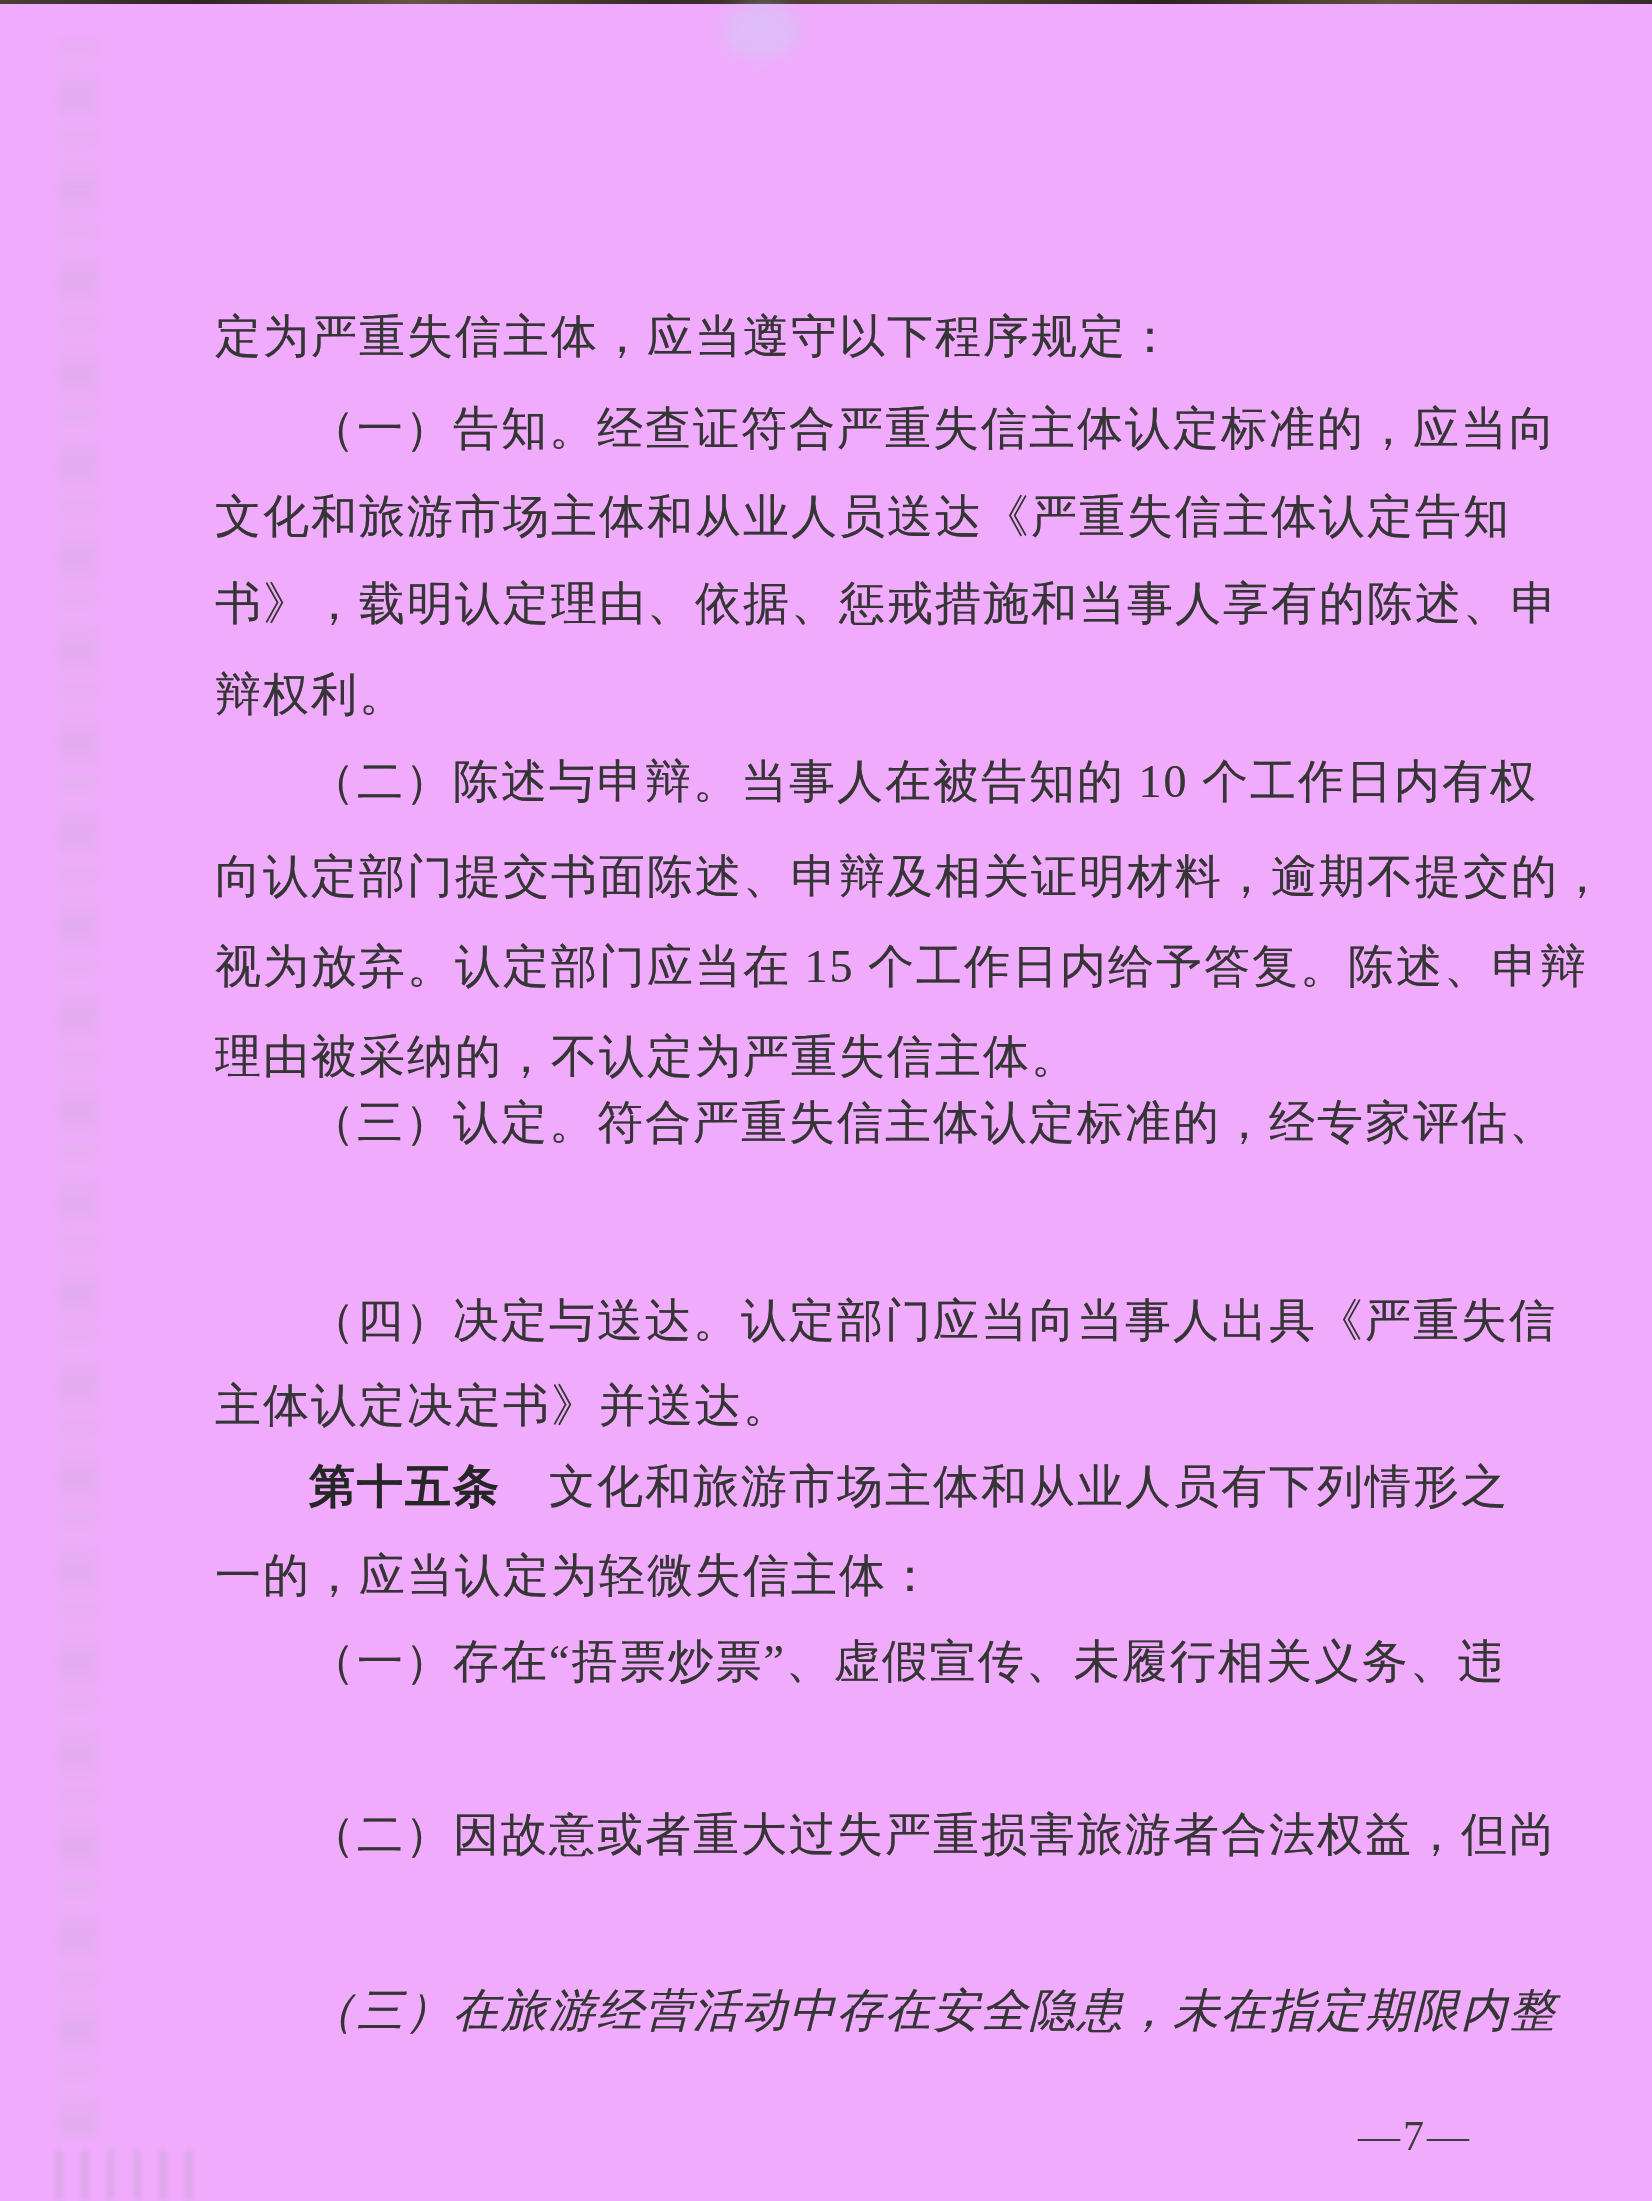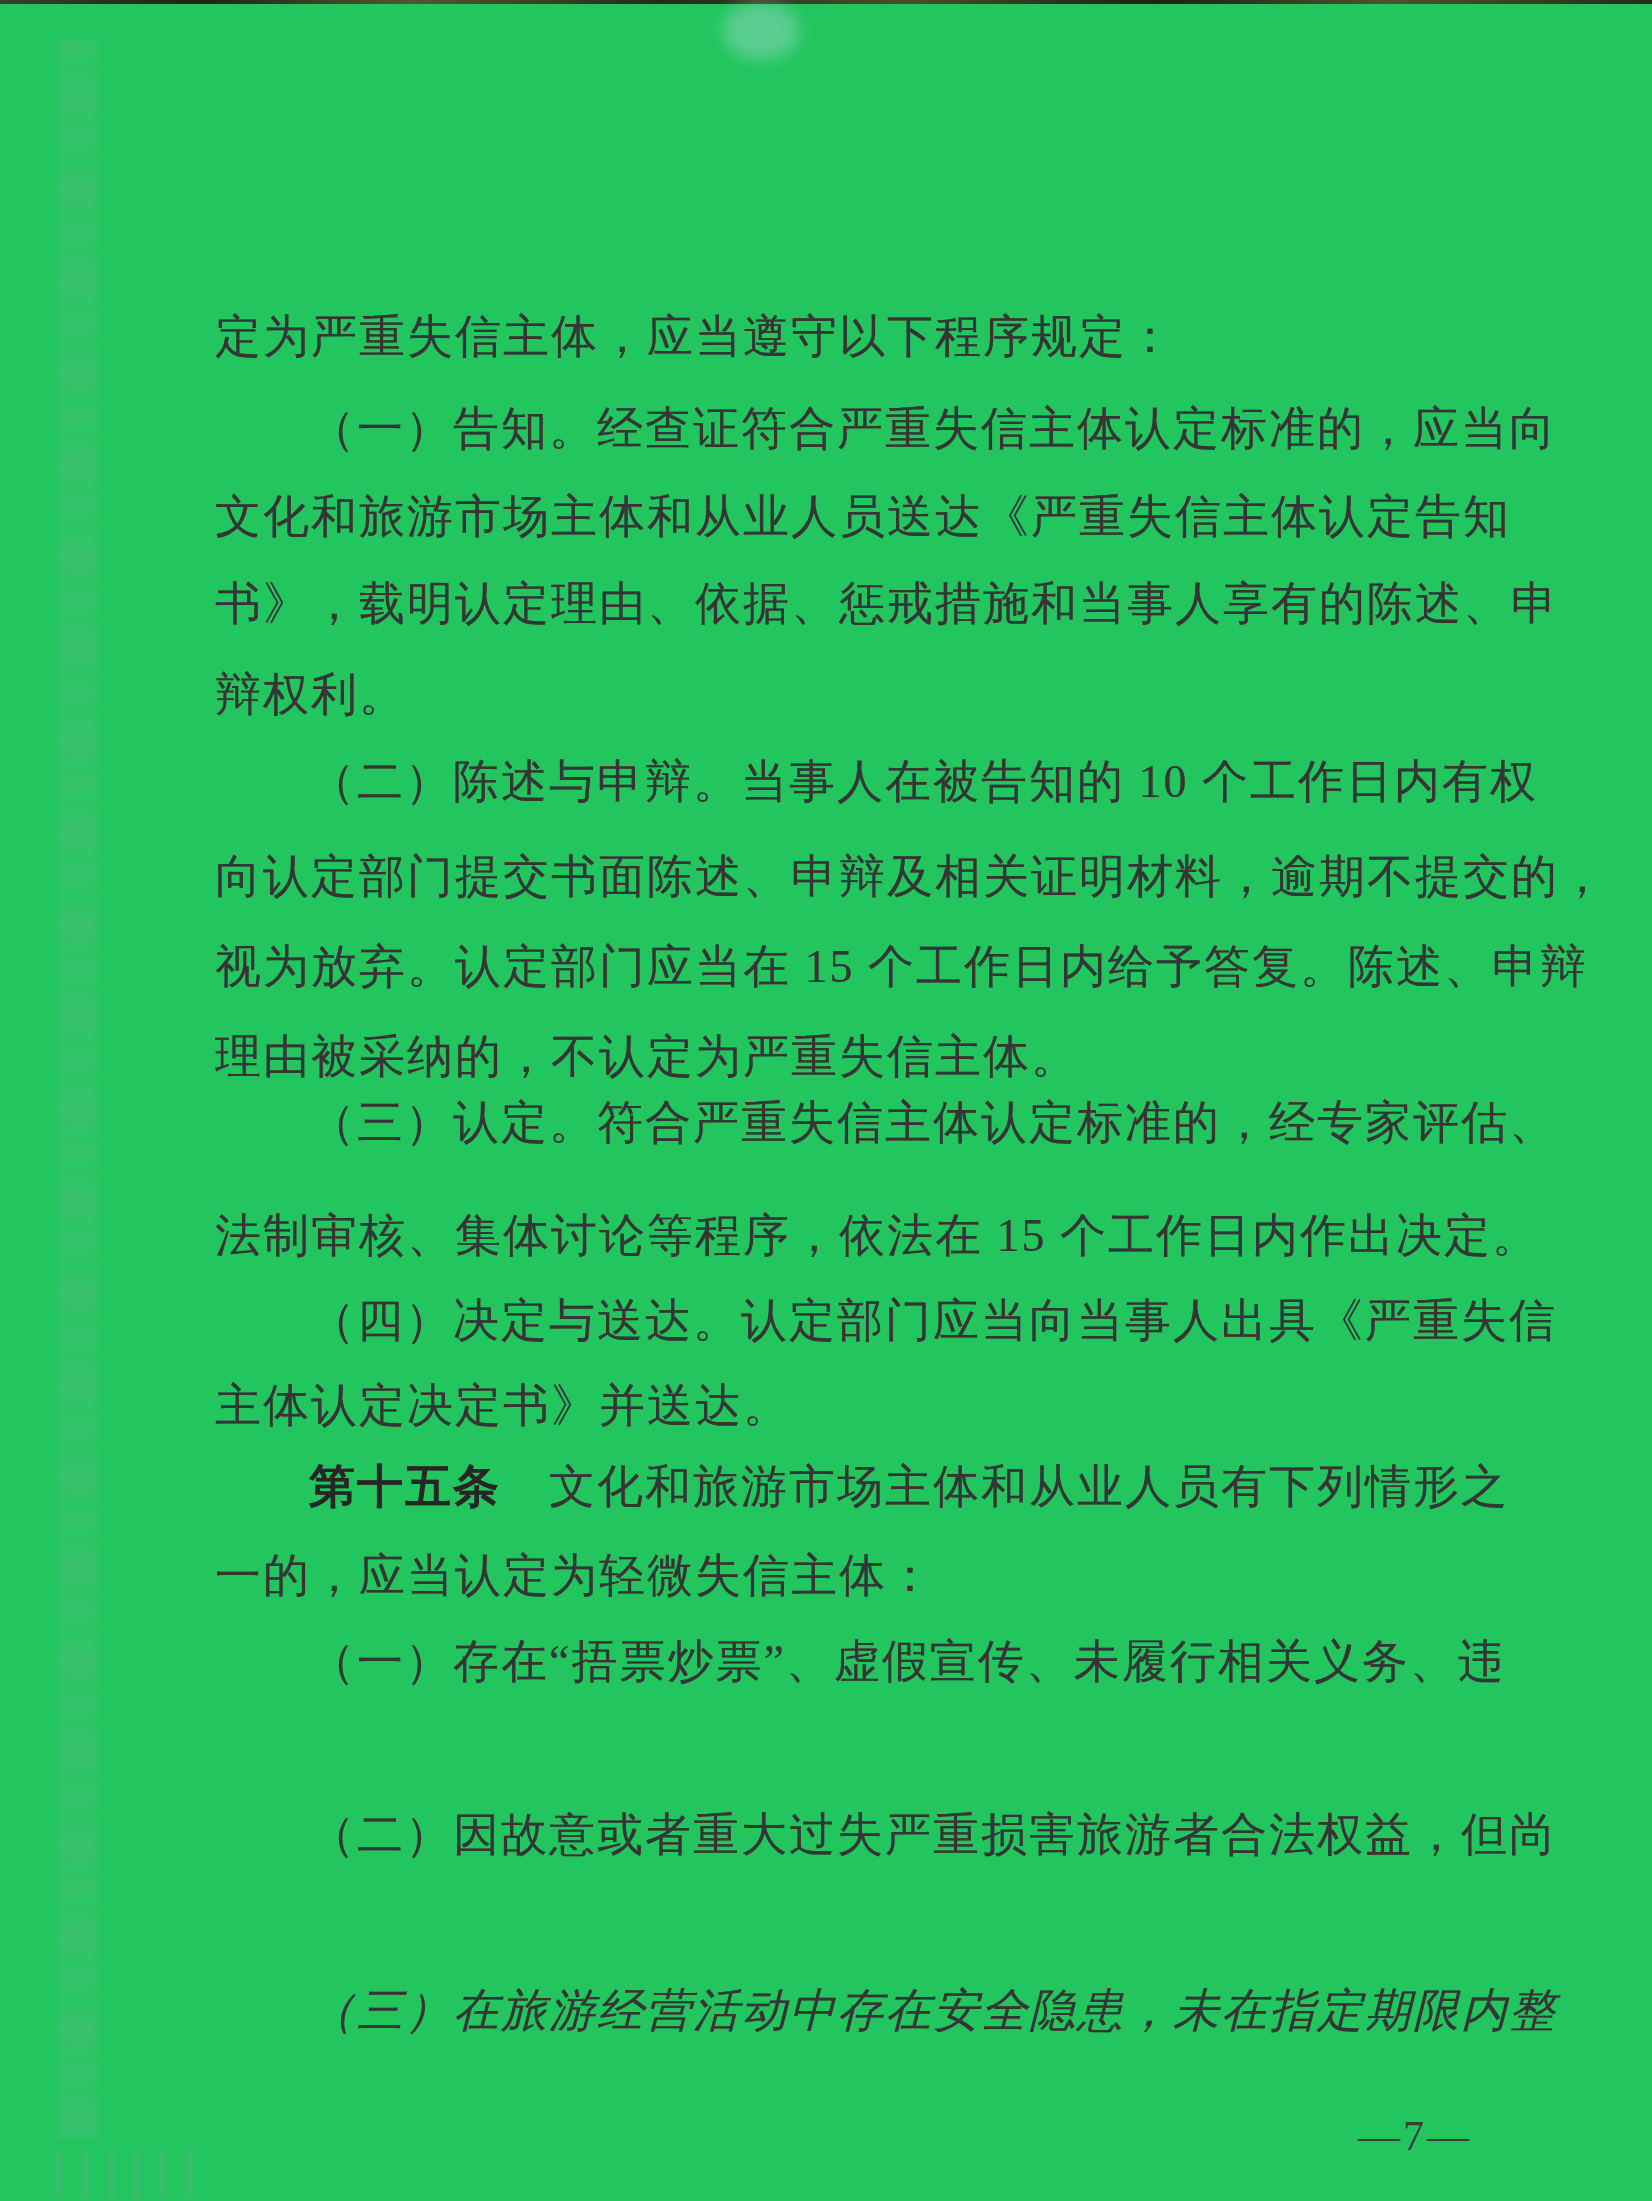"定为严重失信主体，应当遵守以下程序规定：" .page { background: #22c55e -> #f0abfc }
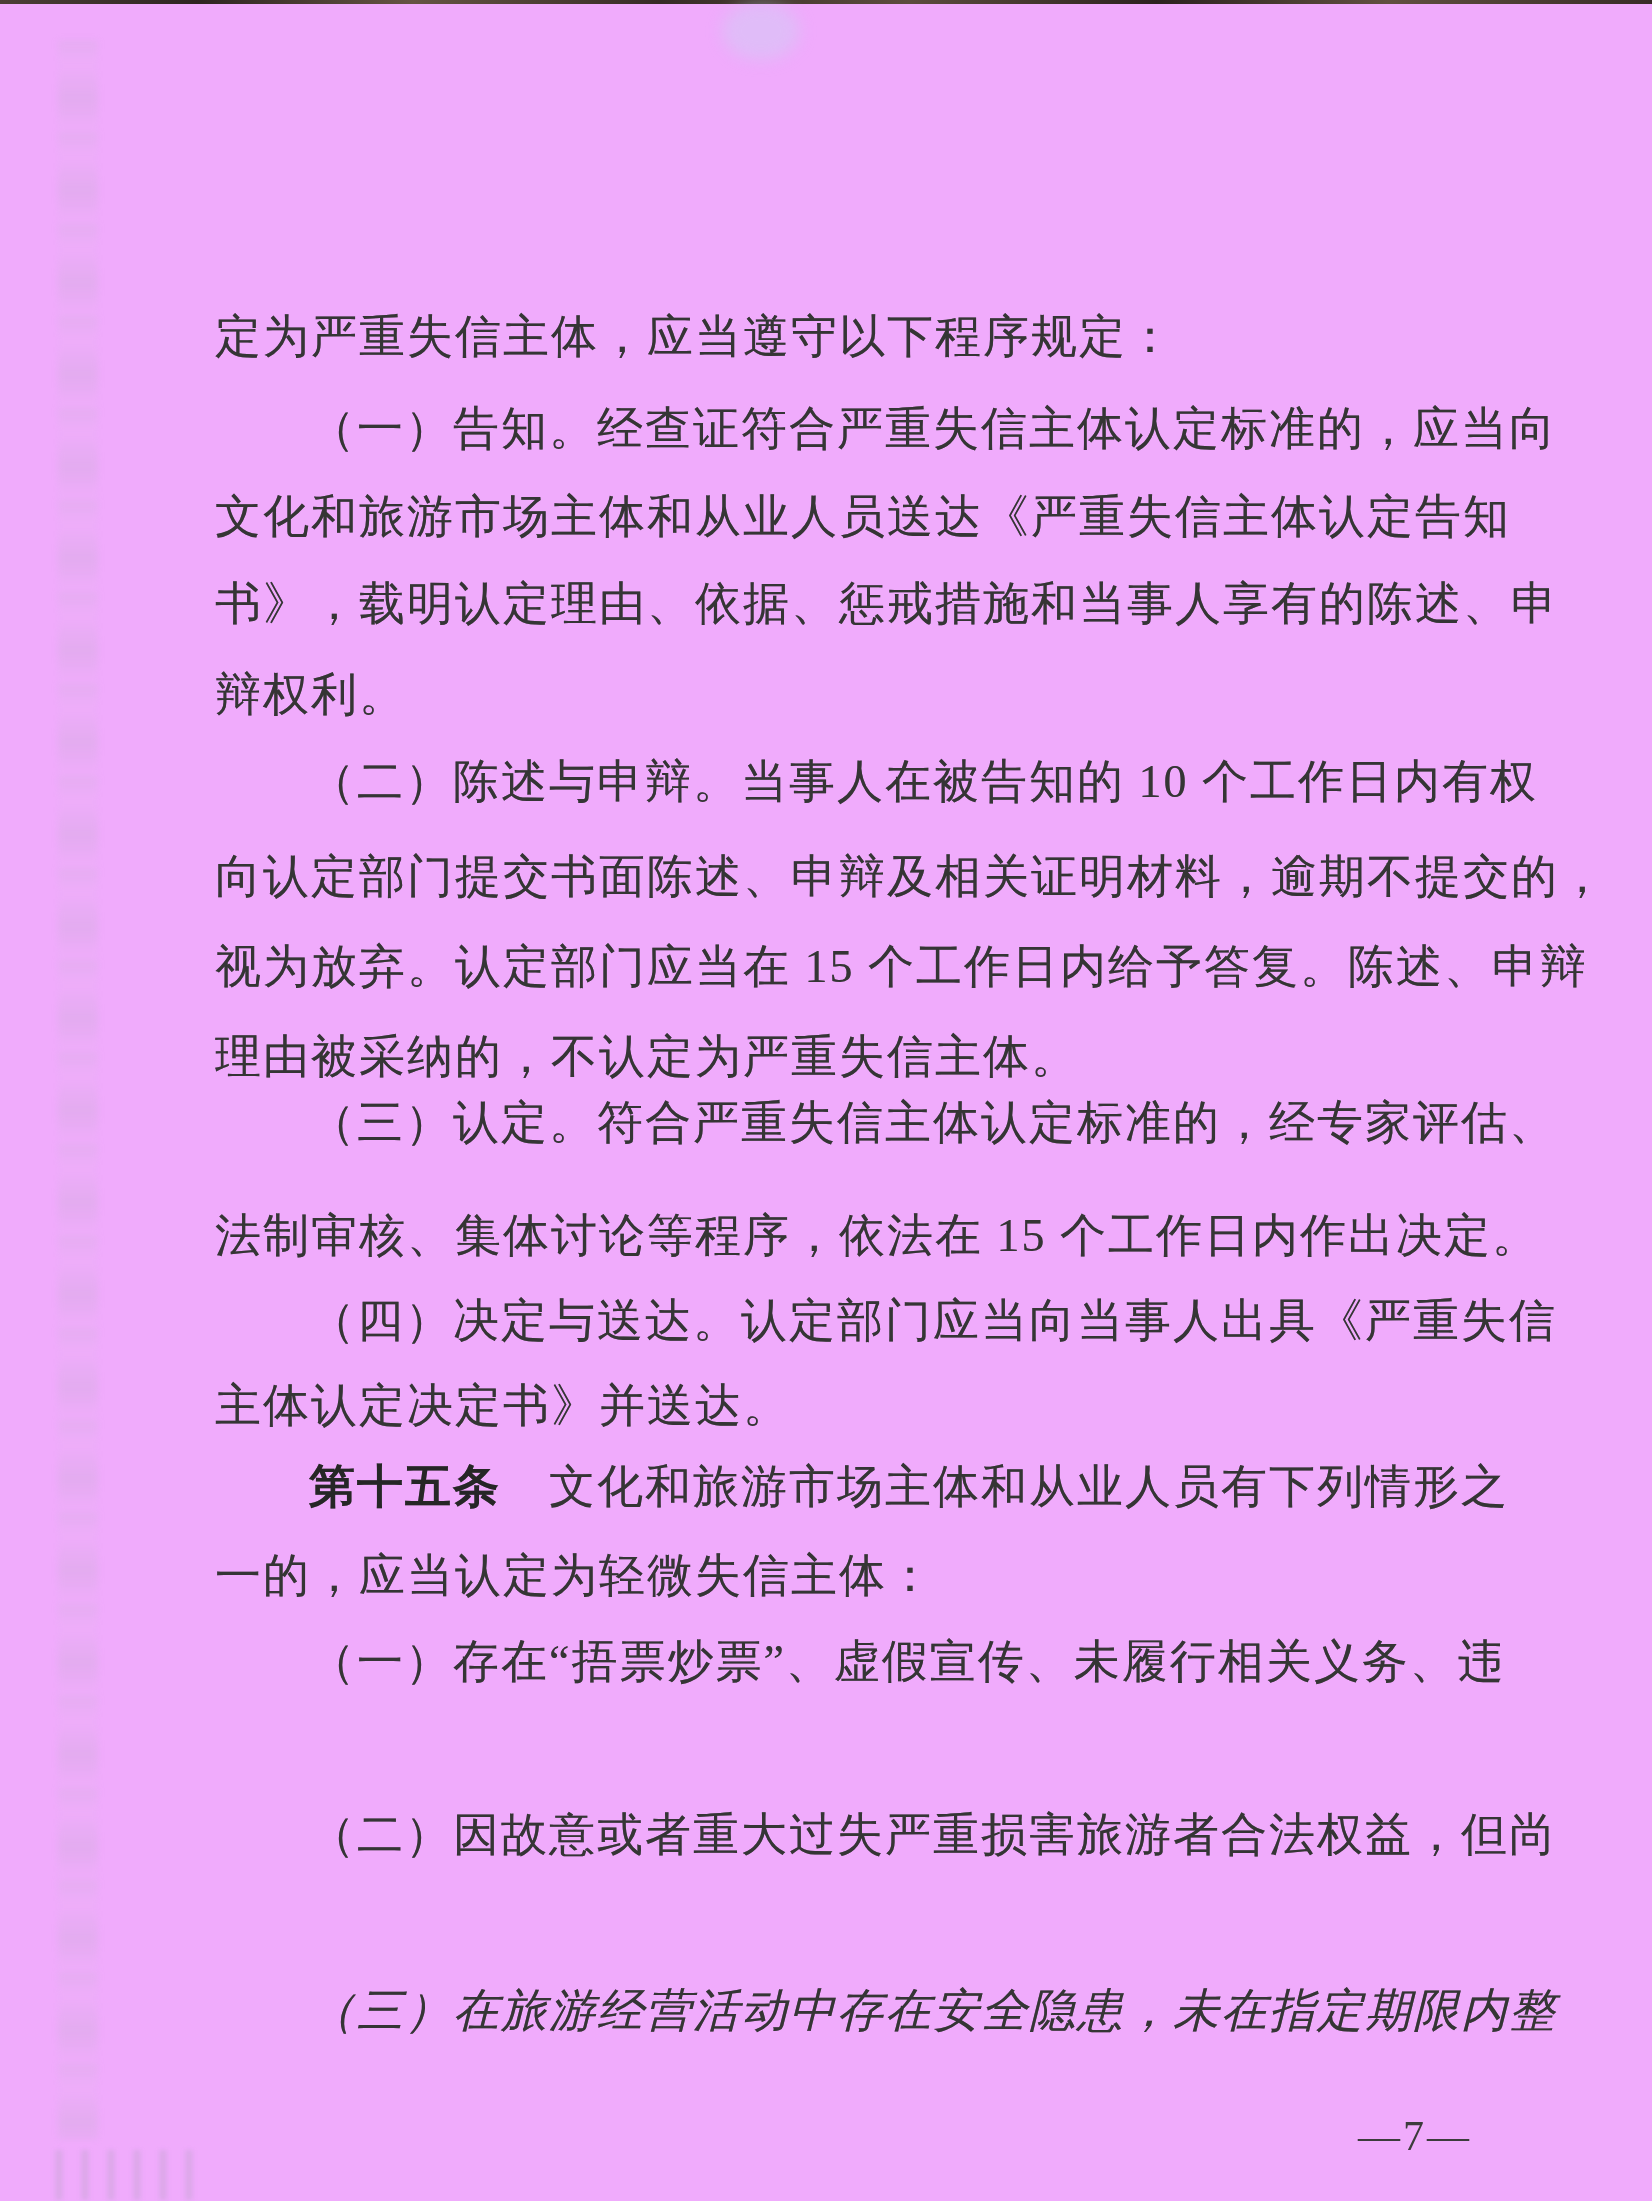"法制审核、集体讨论等程序，依法在 15 个工作日内作出决定。" div.line { html: <div><span>法制审核、集体讨论等程序，依法在 15 个工作日内作出决定。</span></div> -> none }
